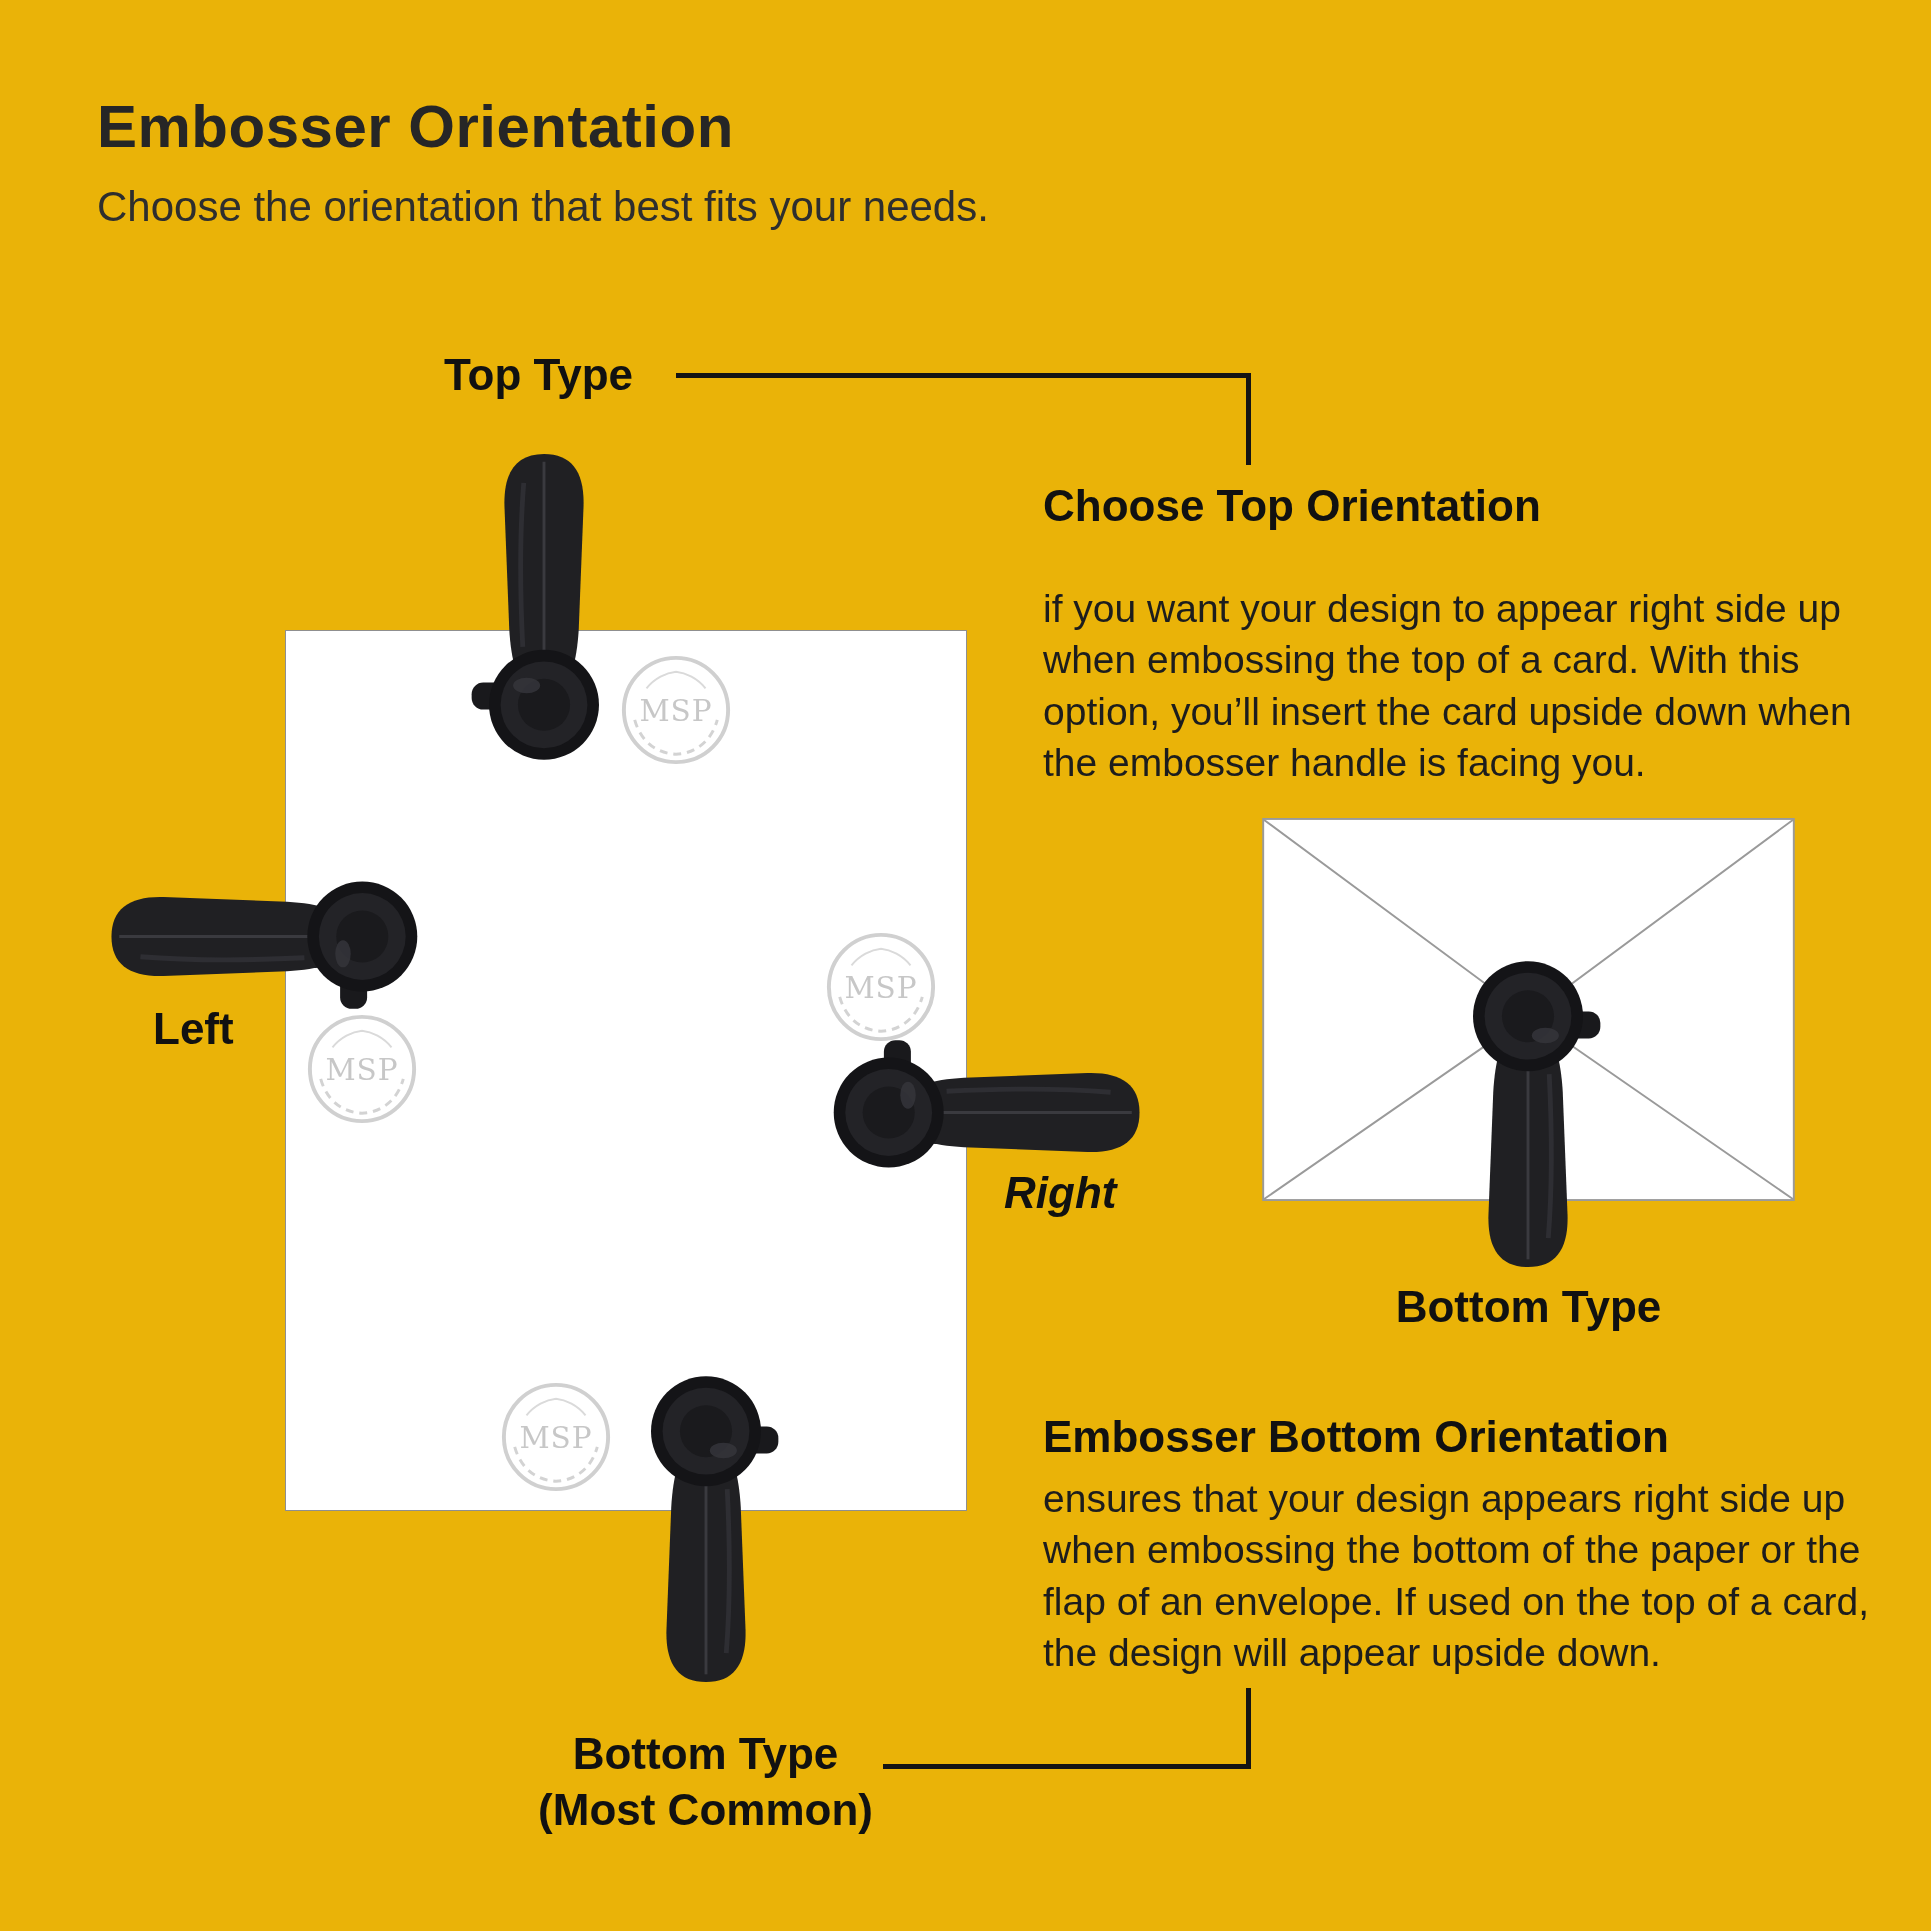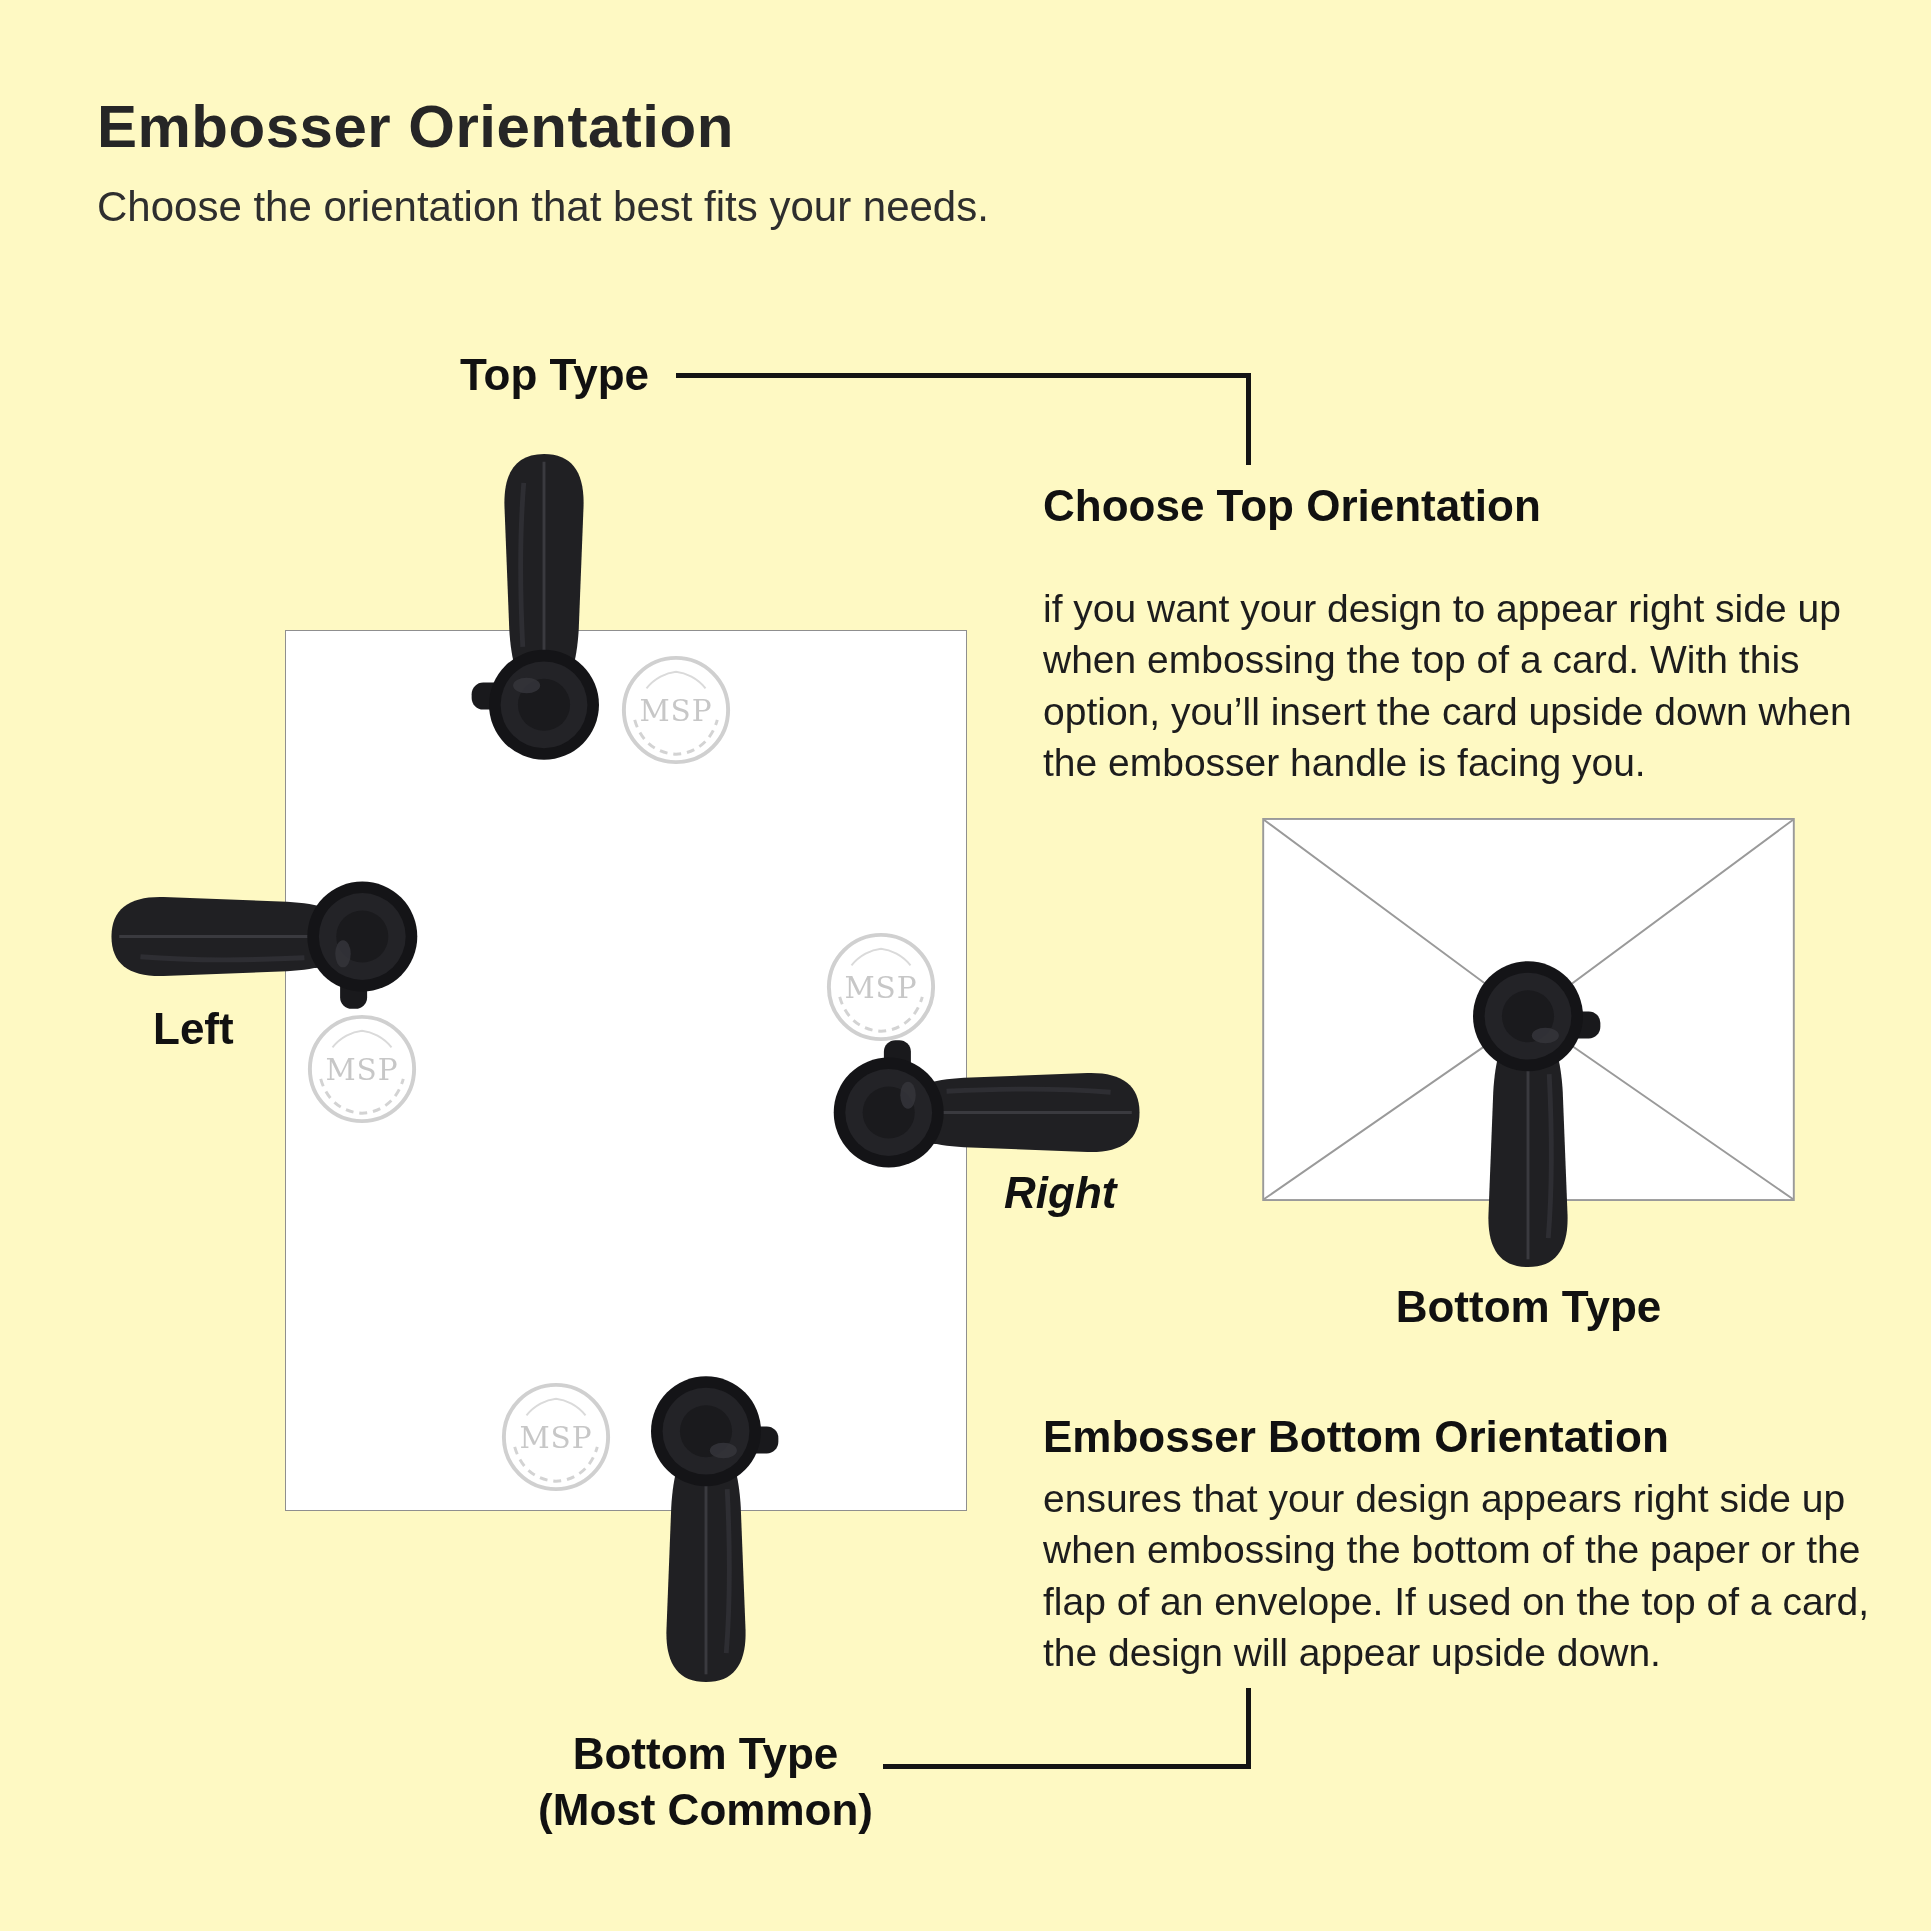"Embosser Orientation" .canvas { background: #fef9c3 -> #eab308 }
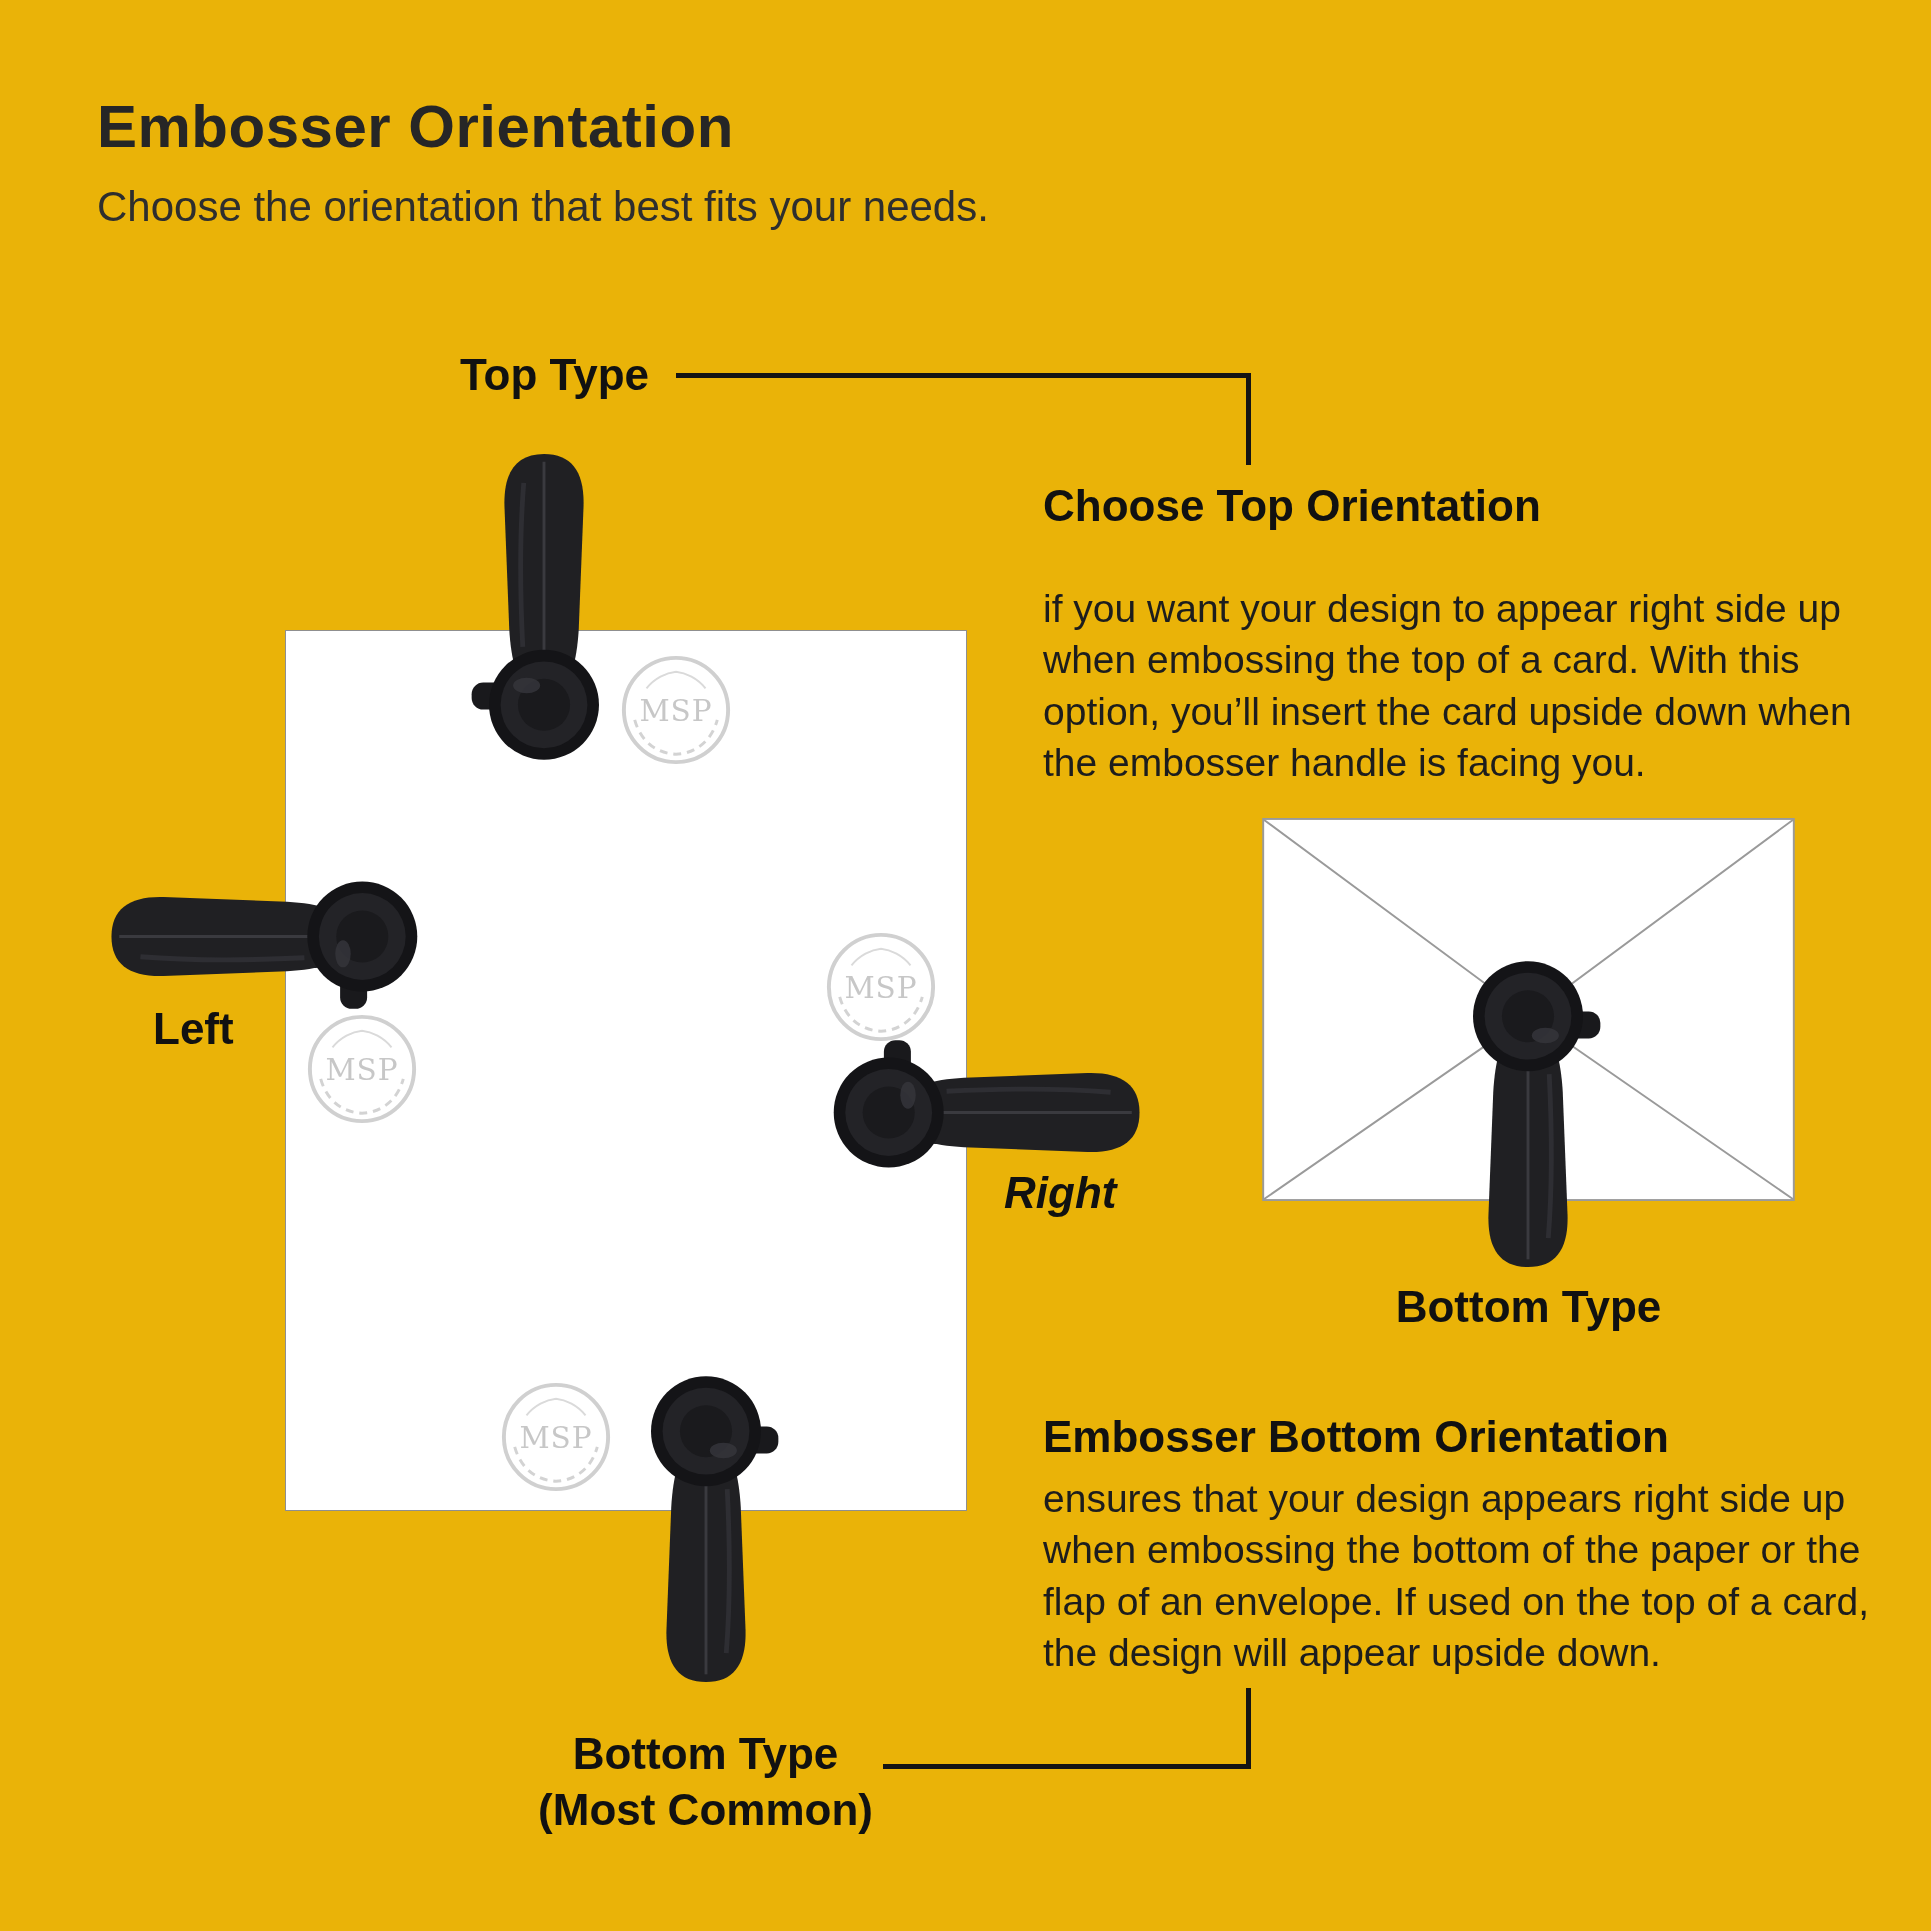"Top Type" div.abs { margin-left: 16px -> none }
